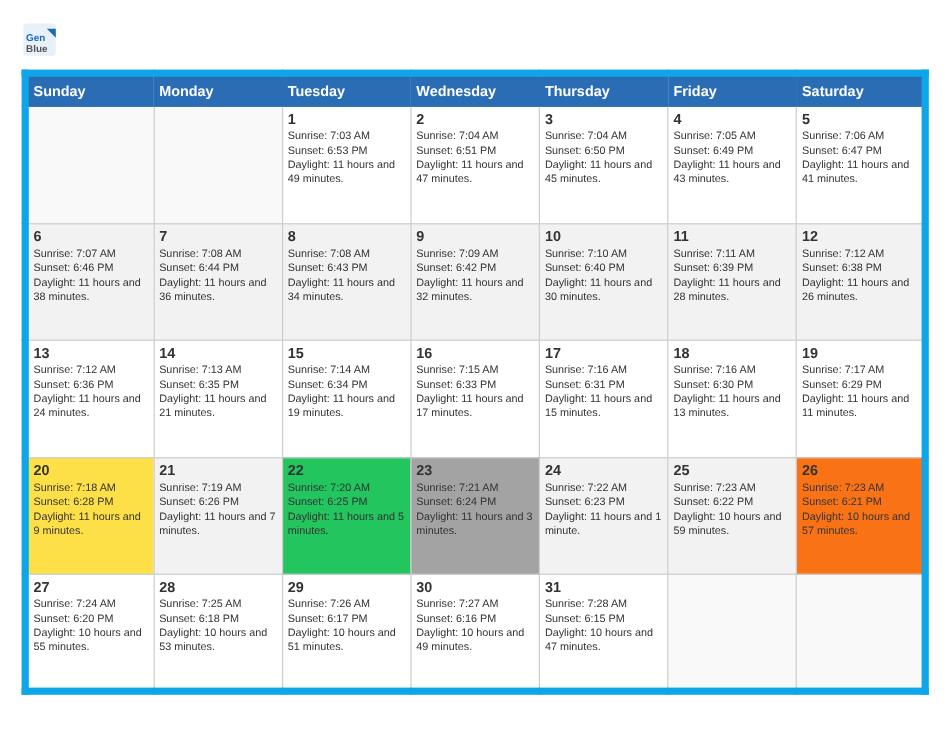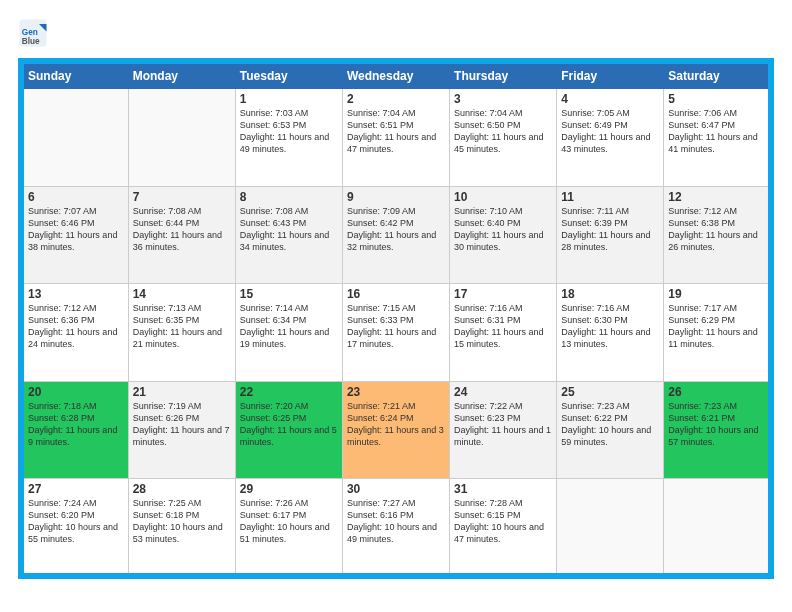"20" td { background: #22c55e -> #fde047 }
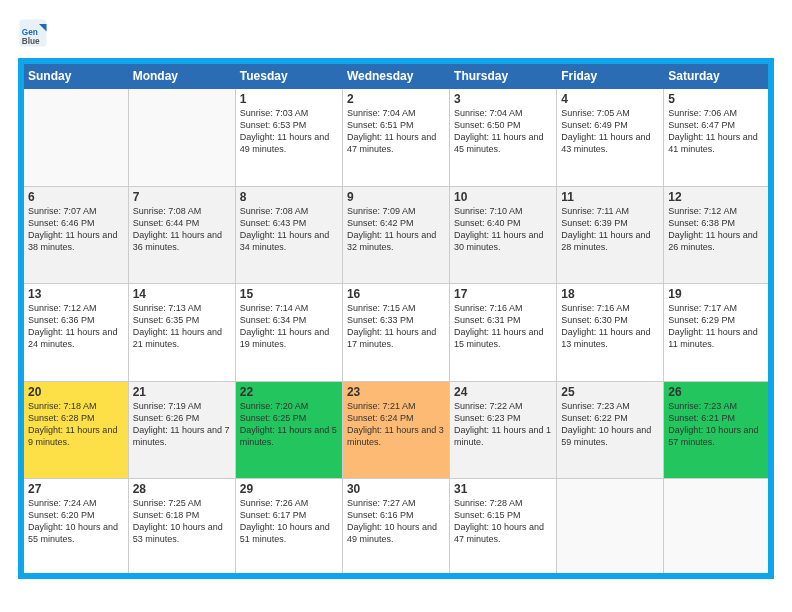"23" td { background: #fdba74 -> #a3a3a3 }
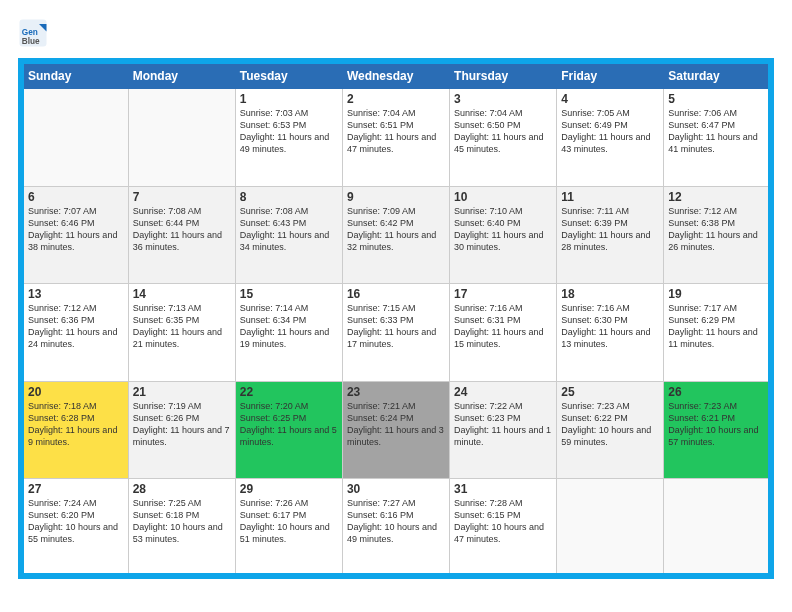"26" td { background: #22c55e -> #f97316 }
